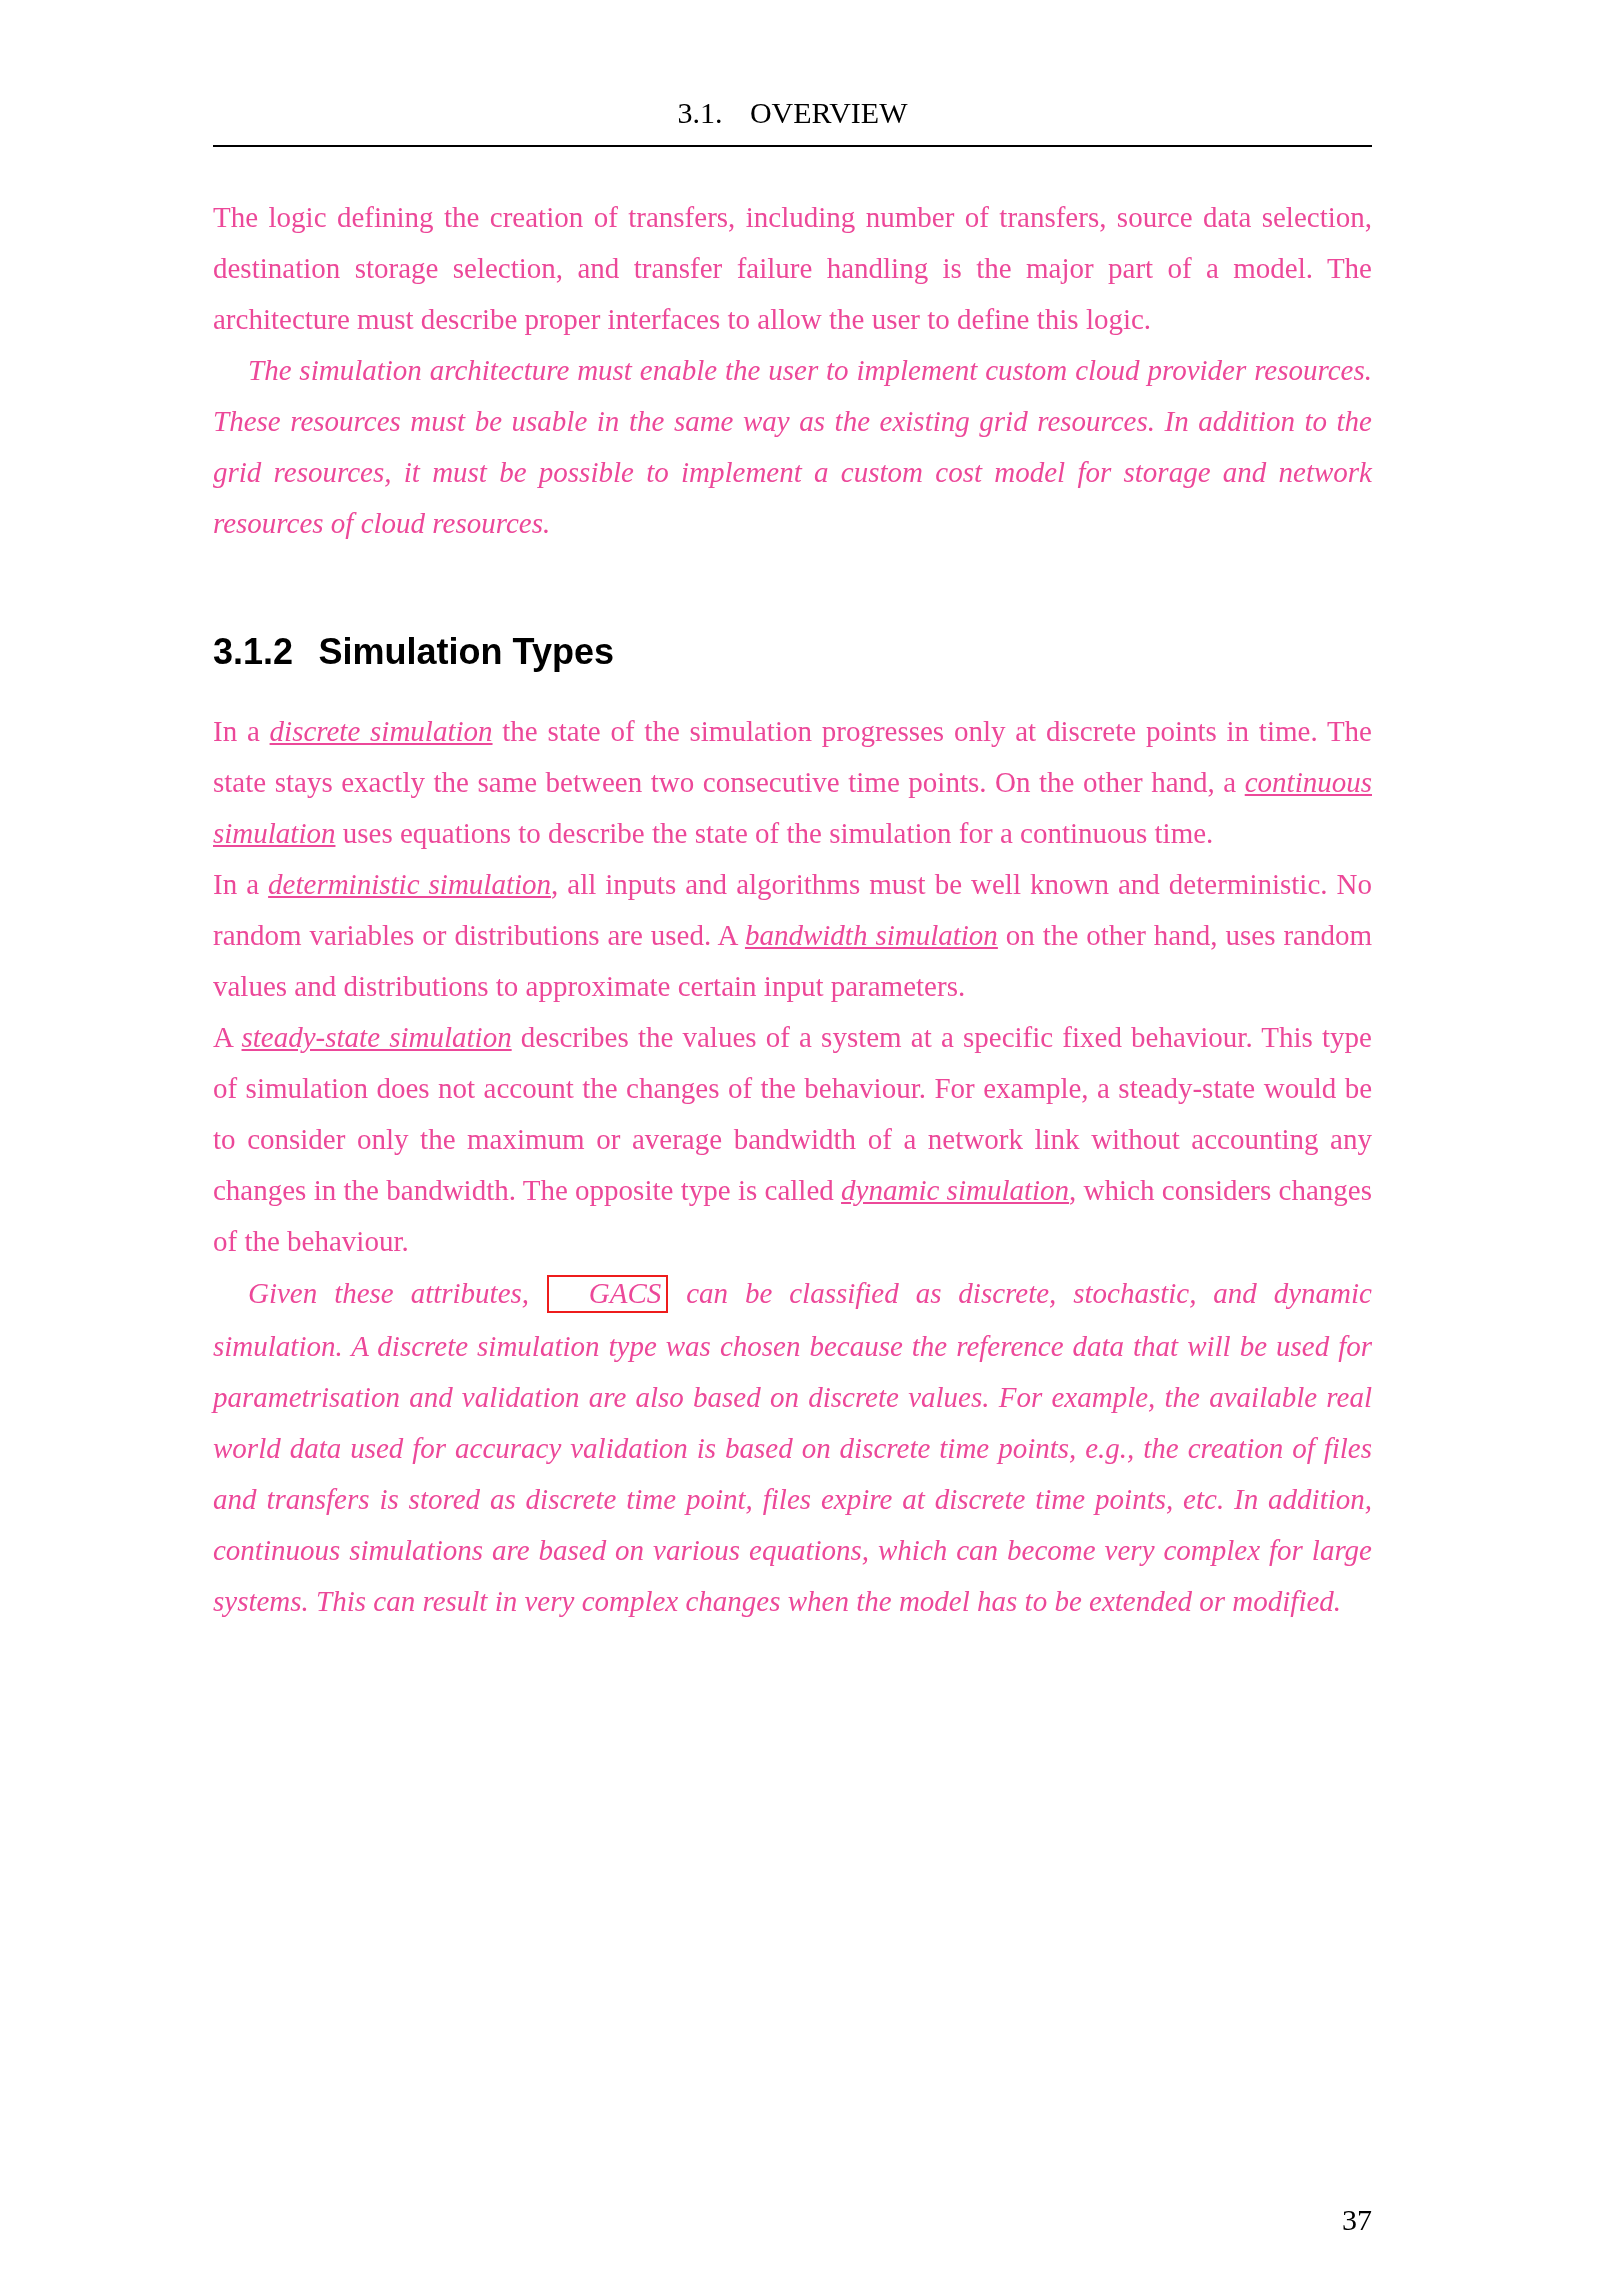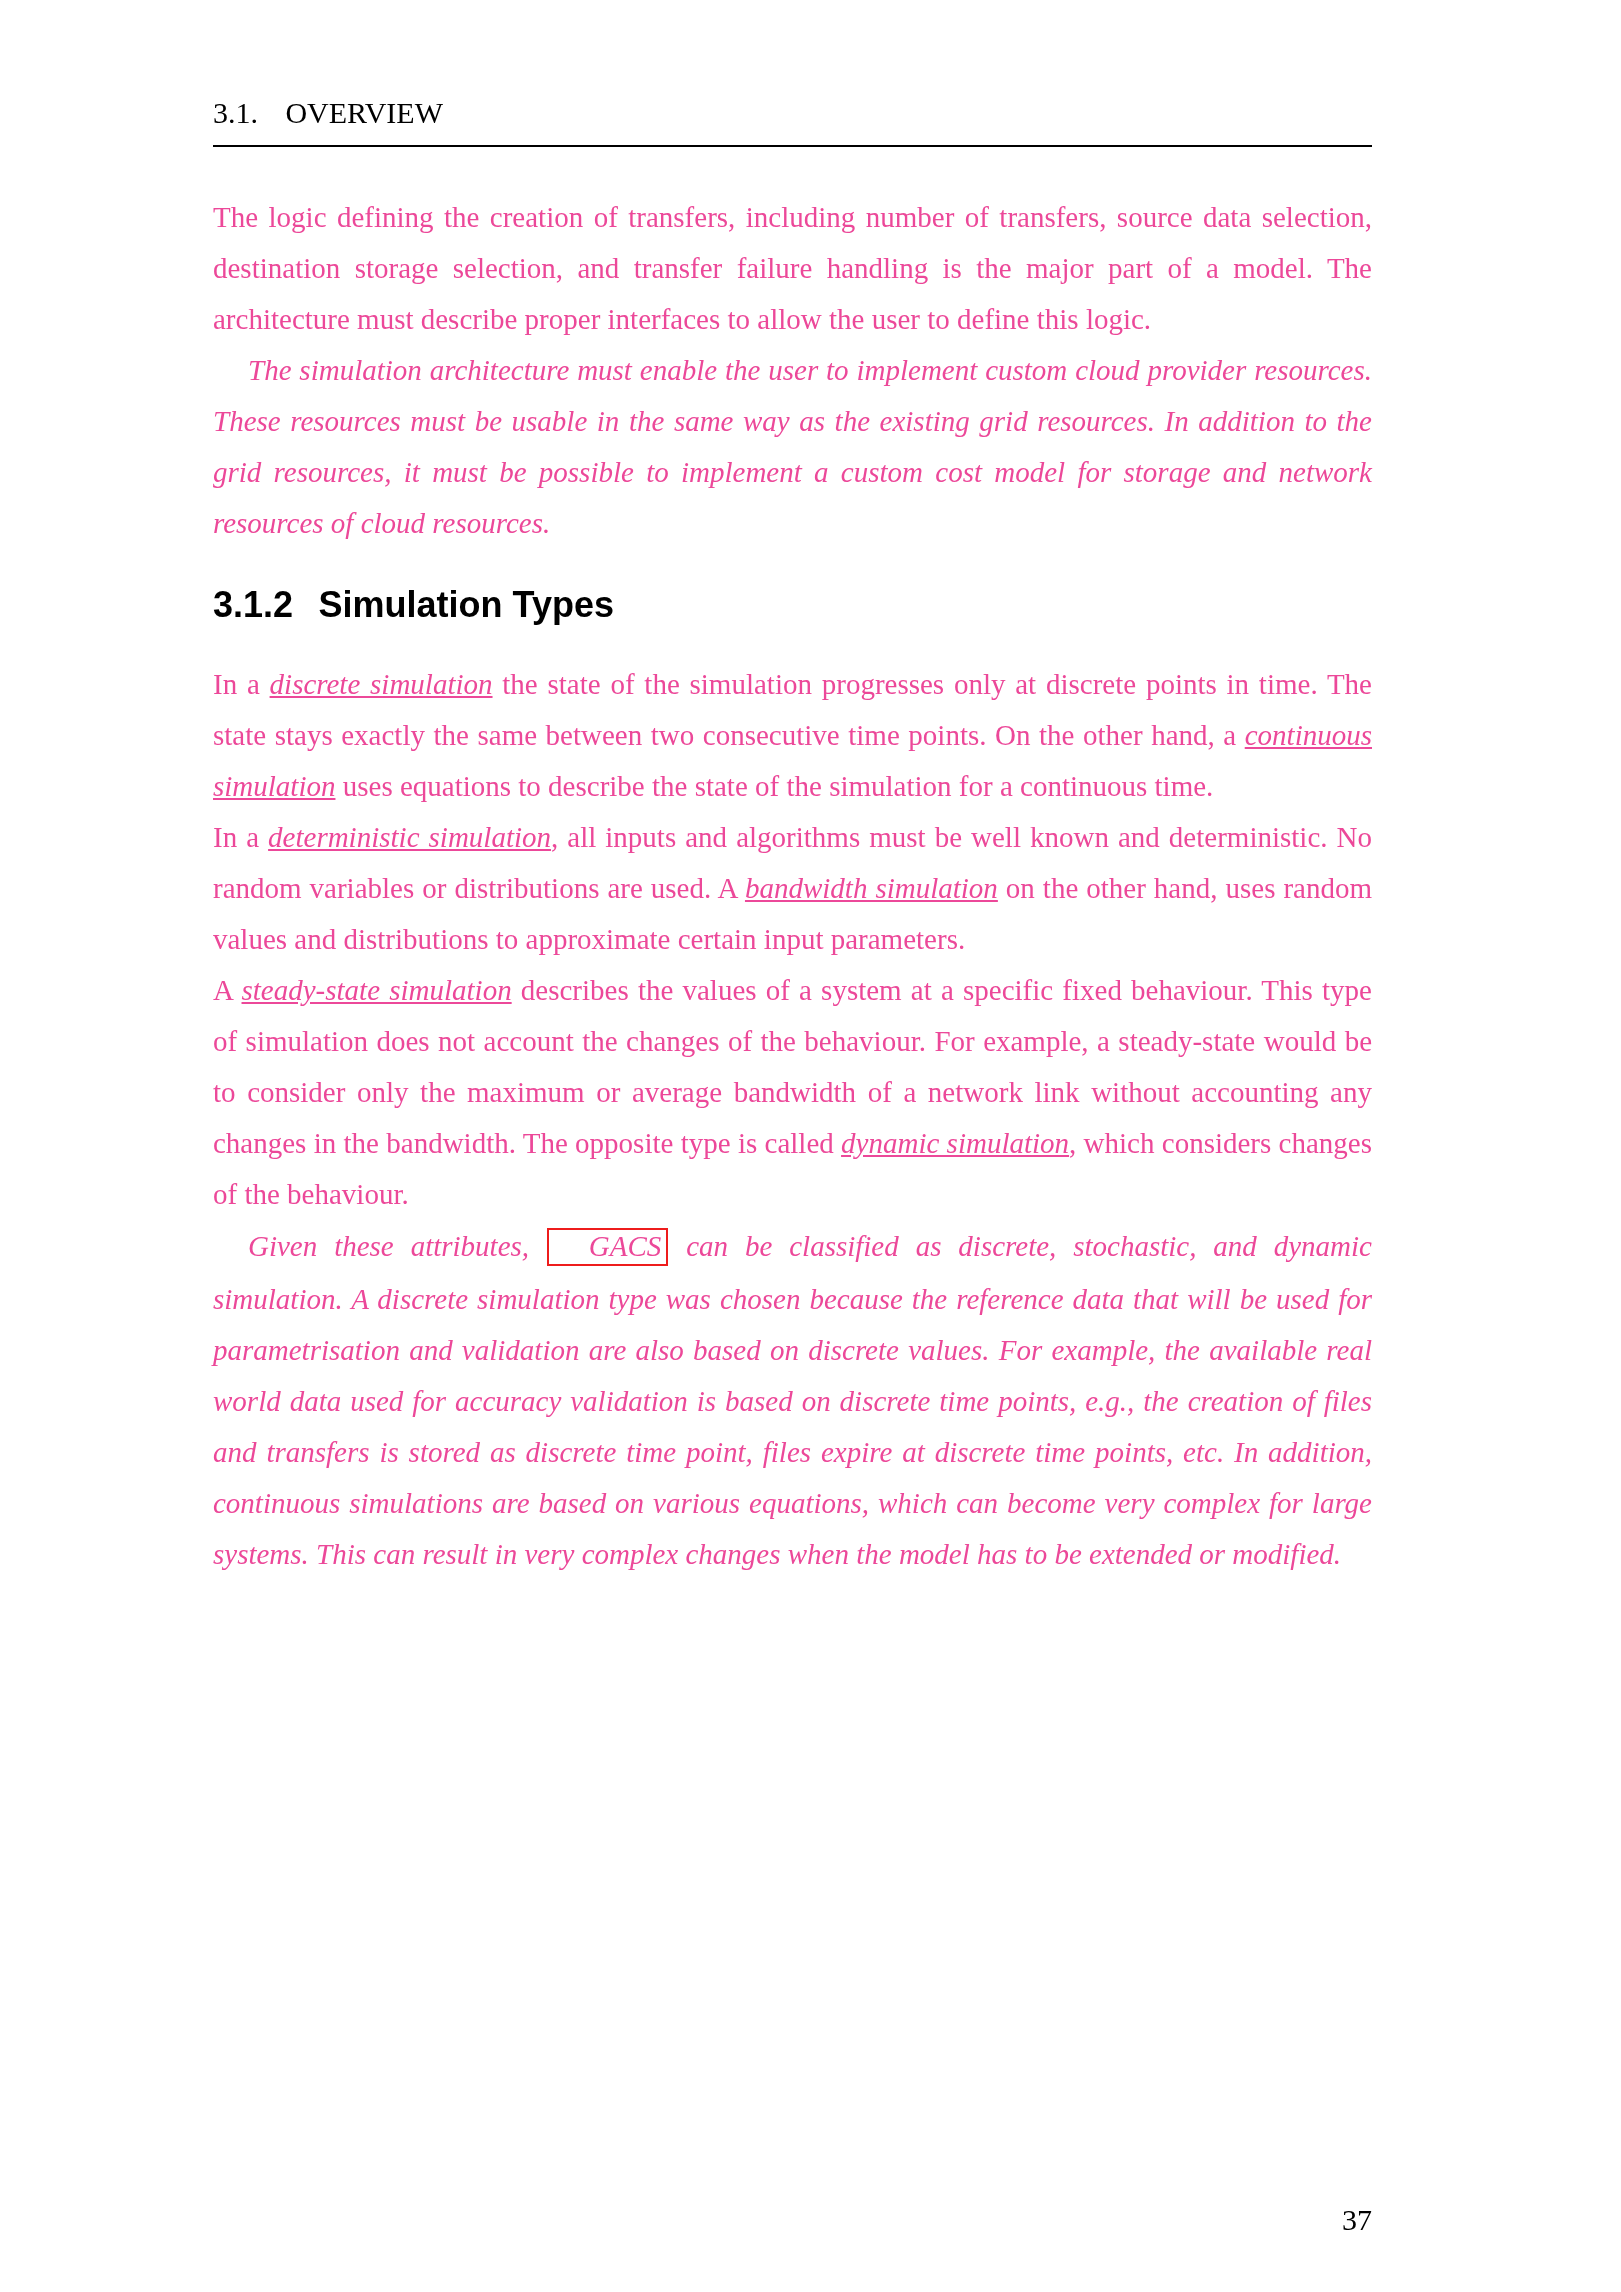"3.1. OVERVIEW" .running-head { text-align: left -> center }
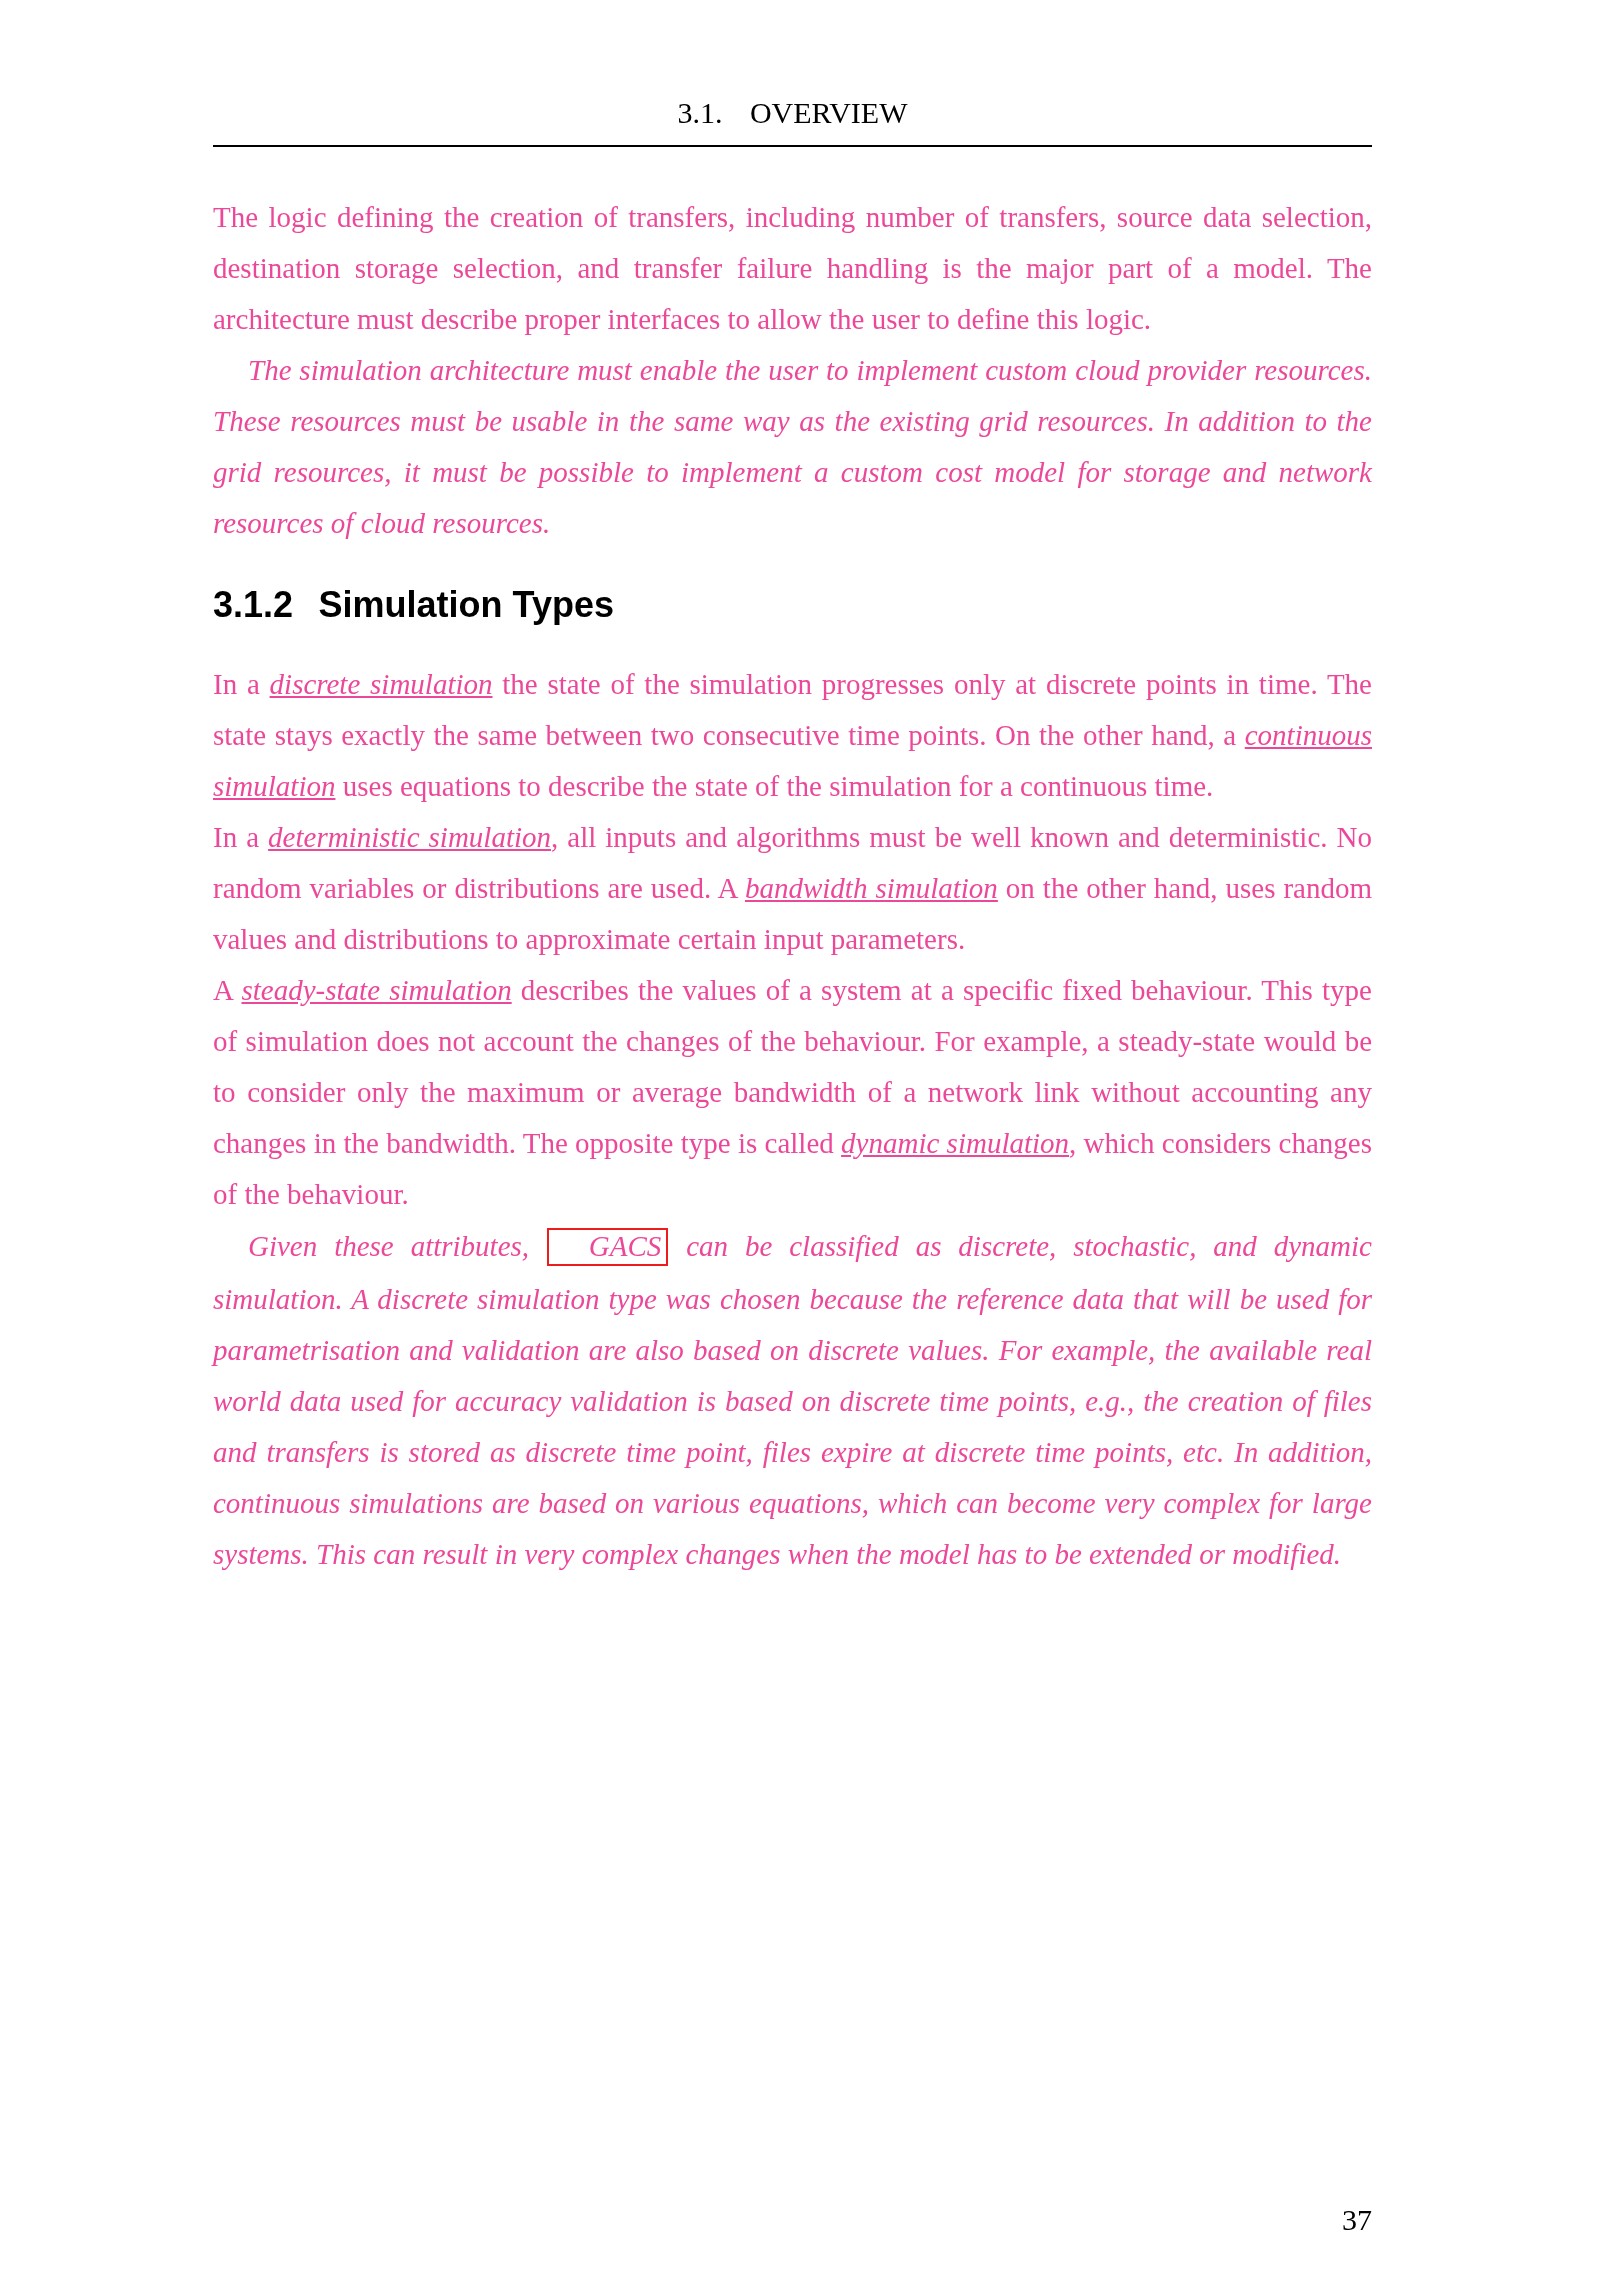"3.1.2 Simulation Types" .sec-heading { margin: 34px 0 33px 0 -> 81px 0 33px 0 }
